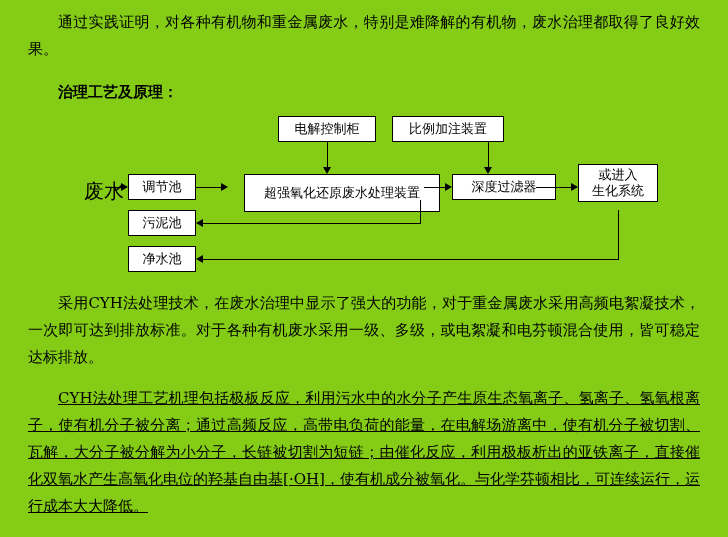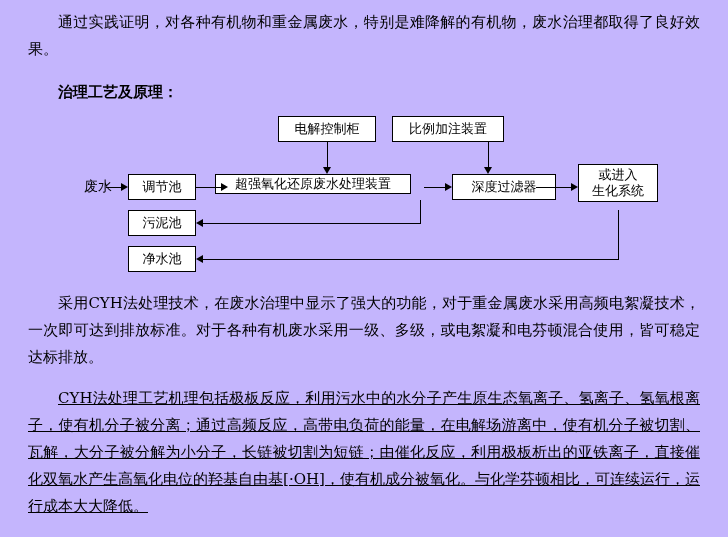"通过实践证明，对各种有机物和重金属废水，特别是难降解的有机物，废水治理都取得了良" .page { background: #c4b5fd -> #84cc16 }
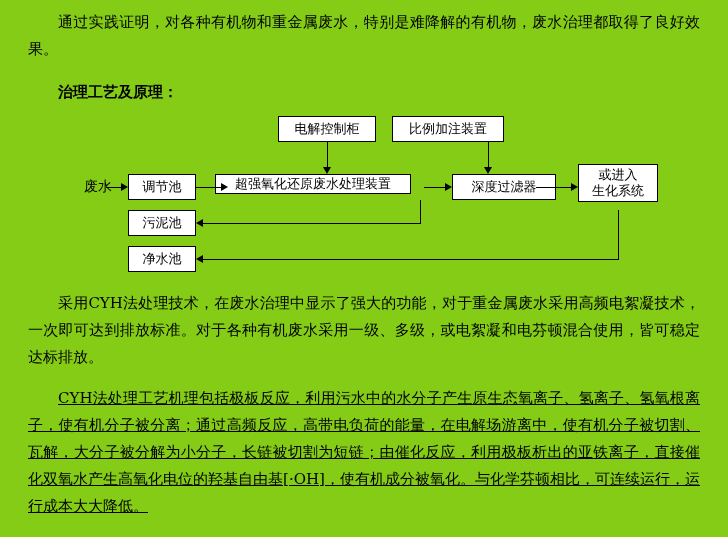"废水" .src-label { font-size: 14px -> 20px }
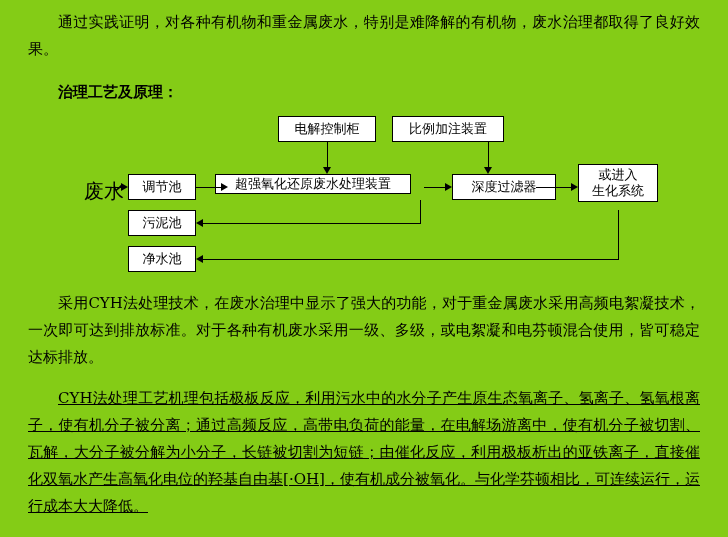"超强氧化还原废水处理装置" div.dbox { height: 20px -> 38px; left: 215px -> 244px }
